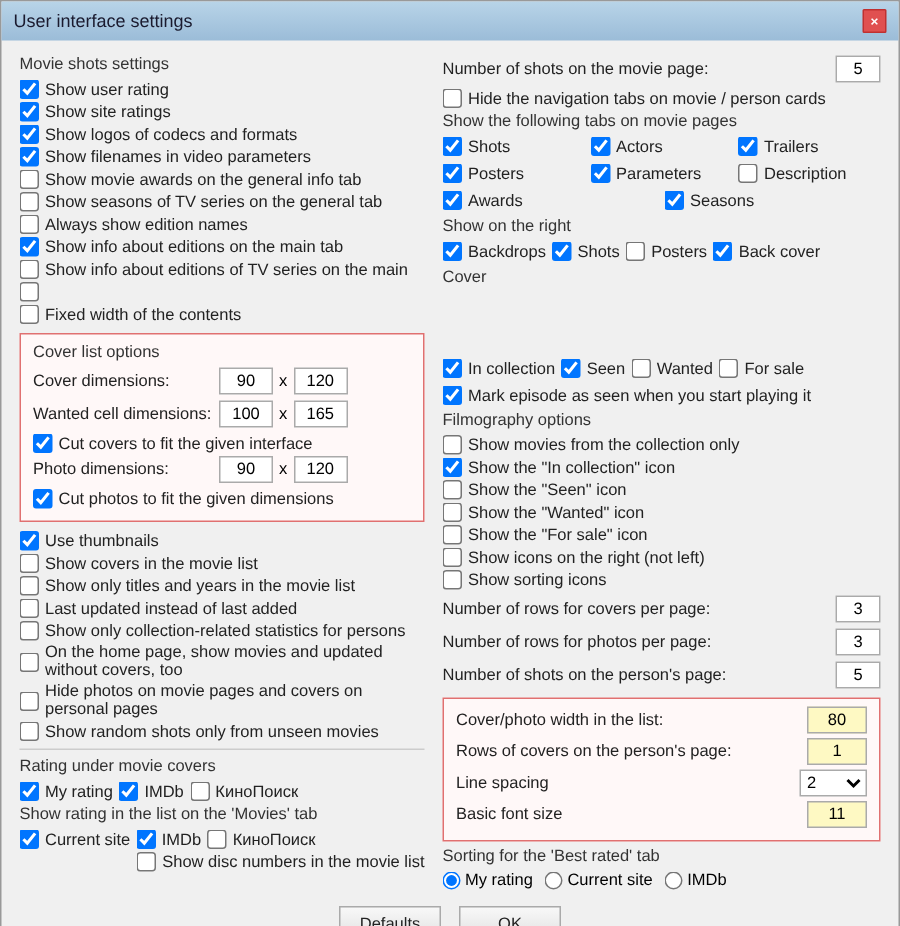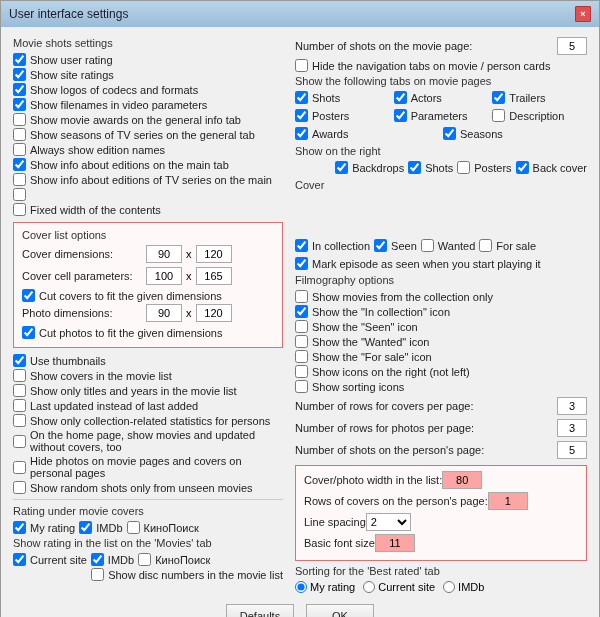"Backdrops" div { justify-content: flex-end -> none }
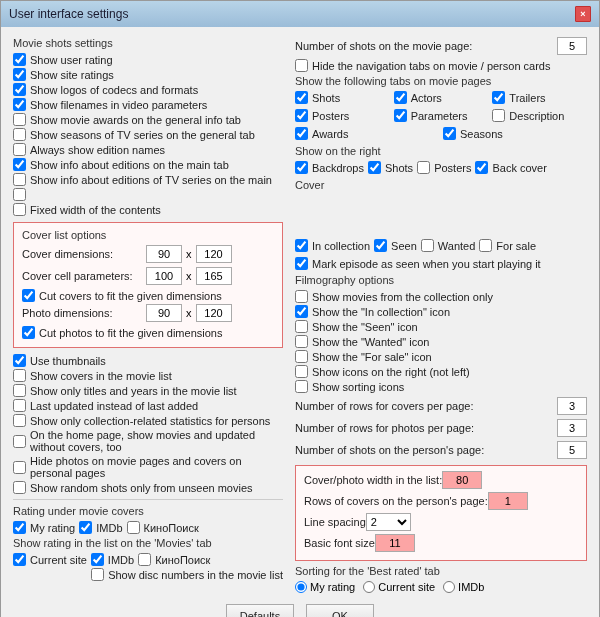"Cover cell parameters:" span.dim-label { text: Cover cell parameters -> Wanted cell dimensions }
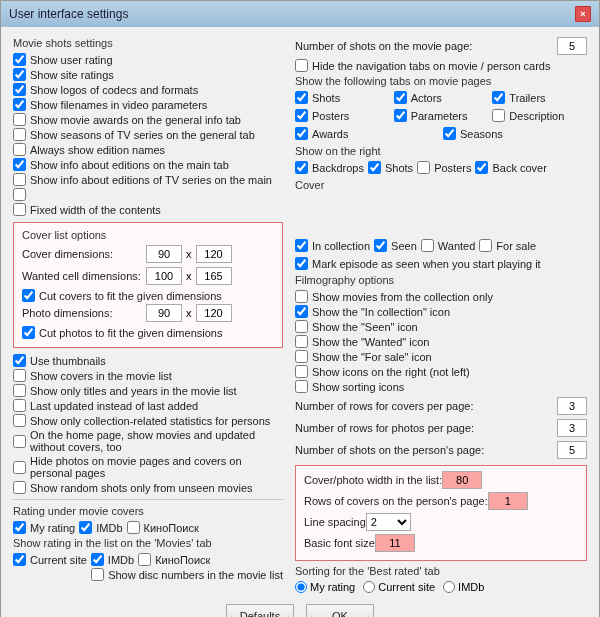"Cut covers to fit the" label { text: dimensions -> interface }
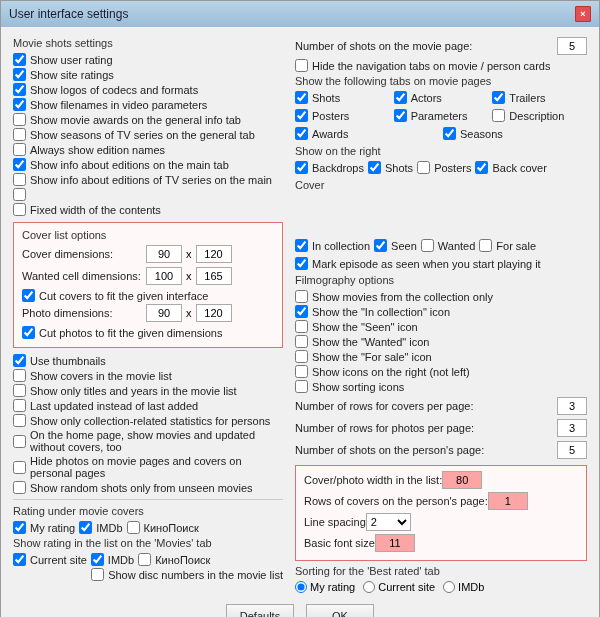"Cover/photo width in the list:" .hl-row { justify-content: none -> space-between }
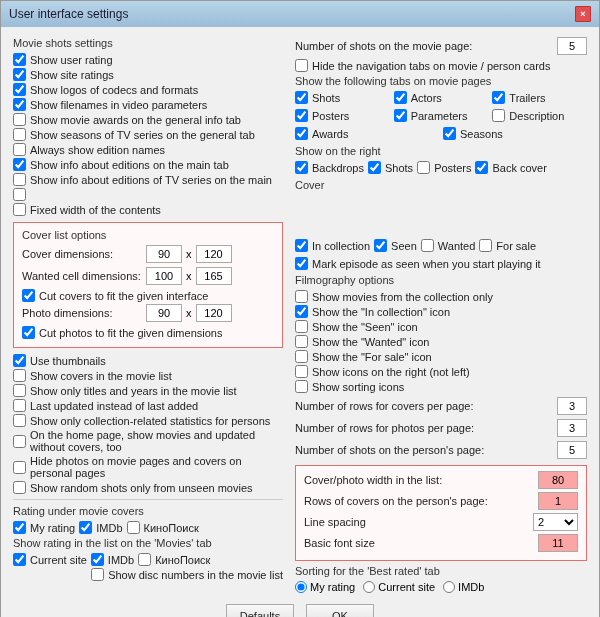"80" .hl-input { background: #fca5a5 -> #fef9c3 }
